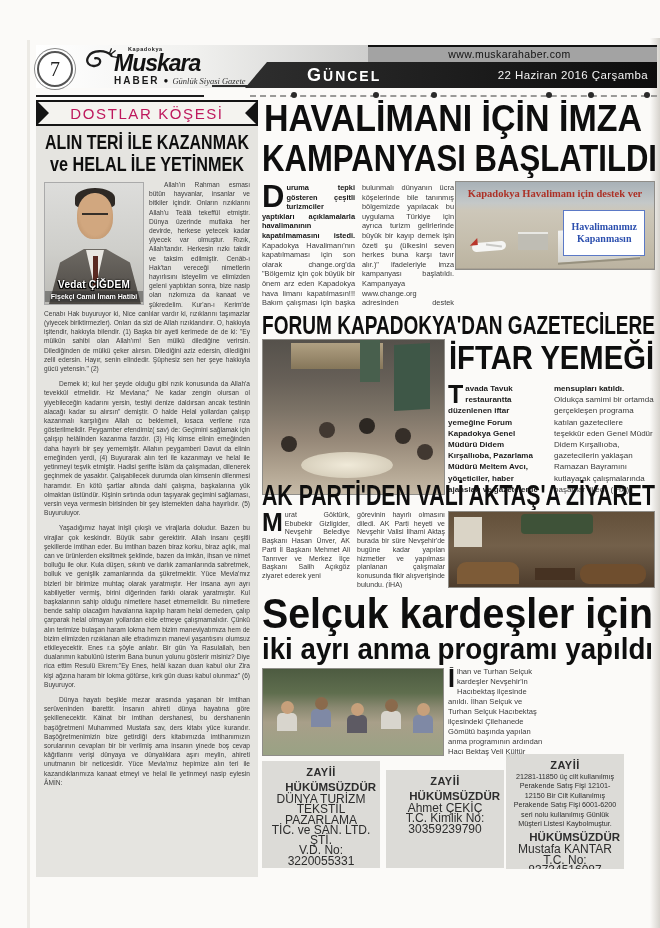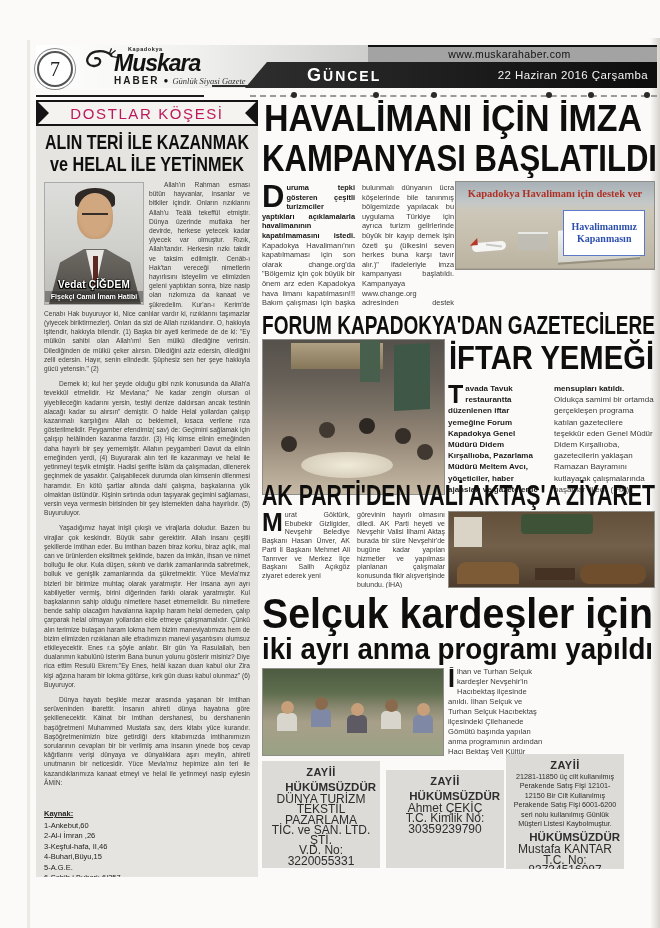"Kaynak:" div.lc-sources { html: <div> <div>Kaynak:</div> <div>1-Ankebut,60</div> <div>2-Al-i İmran ,26</div> <div>3-Keşful-hafa, II,46</div> <div>4-Buhari,Büyu,15</div> <div>5-A.G.E.</div> <div>6-Sahih-i Buhari: 6/357</div> </div> -> none }
